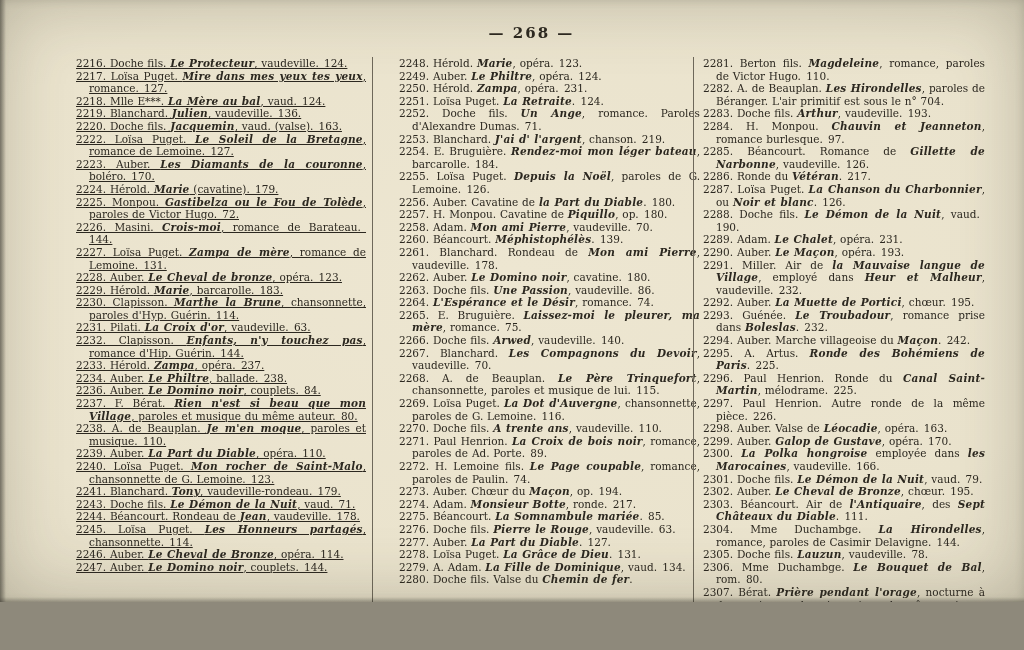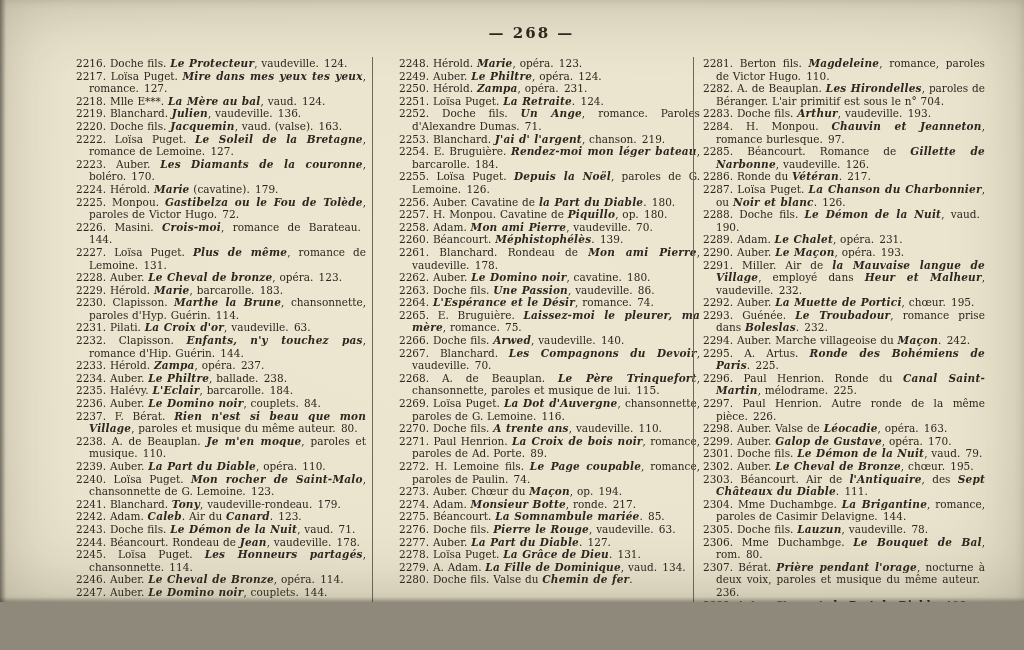"2216. Doche fils. Le Protecteur," .col-1 { text-decoration: none -> underline }
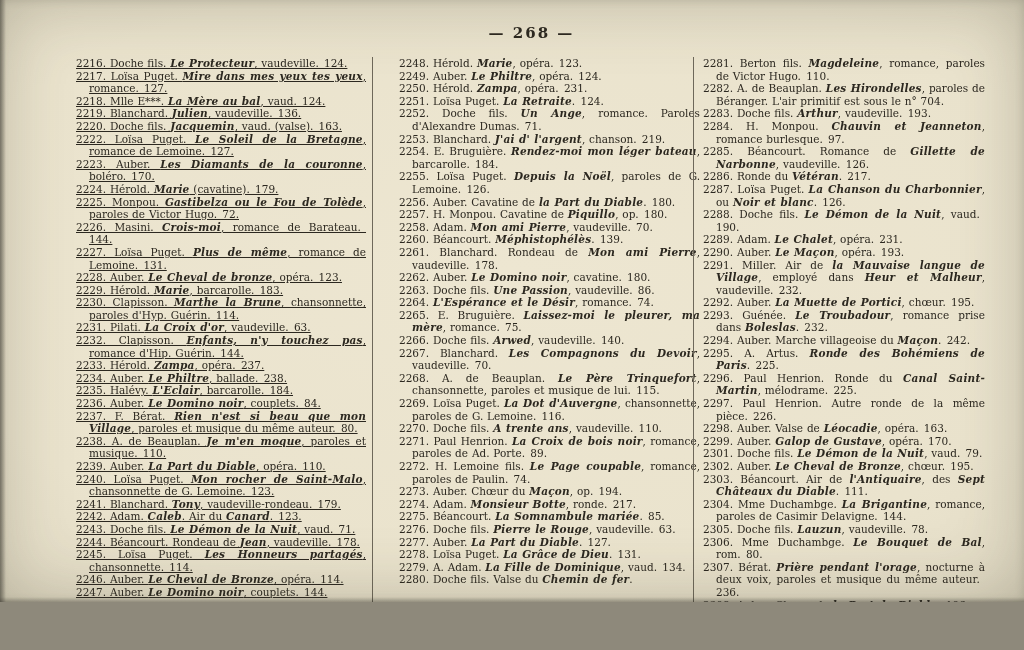"Plus de même" i { text: Plus de même -> Zampa de mère }
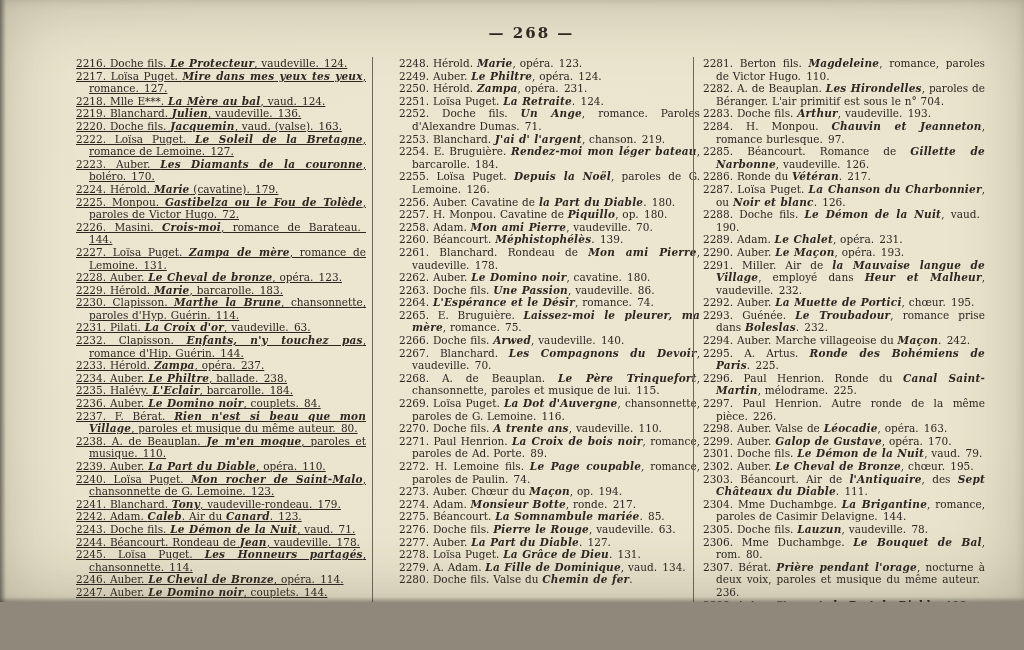"2235. Halévy. L'Eclair, barcarolle. 184." p.entry { html: <p>2235. Halévy. <i>L'Eclair</i>, barcarolle. 184.</p> -> none }
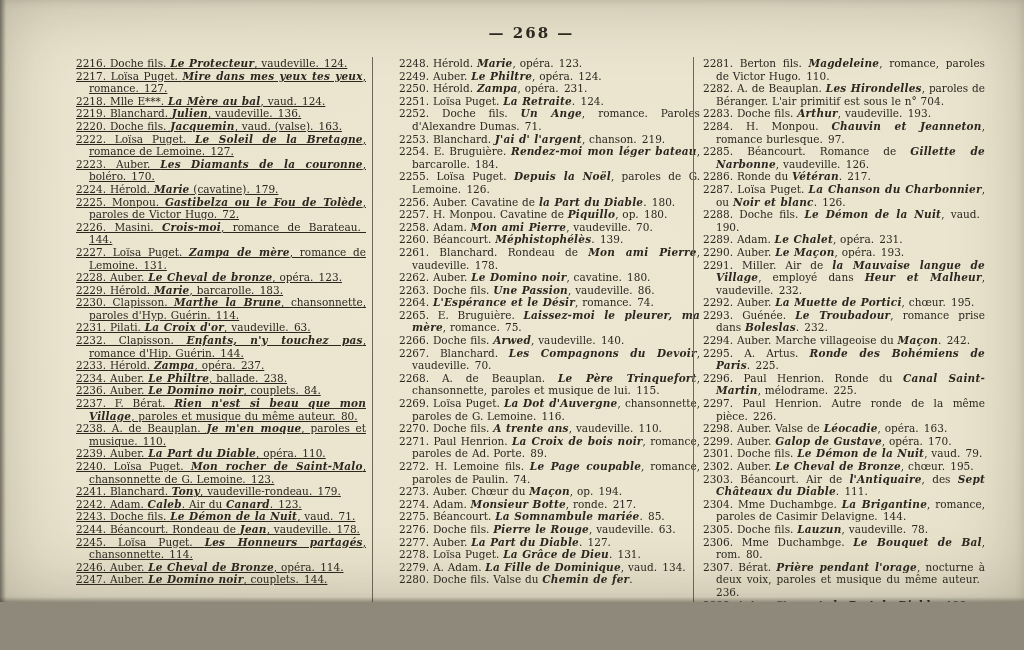"2300. La Polka hongroise employée" p.entry { html: none -> <p>2300. <i>La Polka hongroise</i> employée dans <i>les Marocaines</i>, vaudeville. 166.</p> }
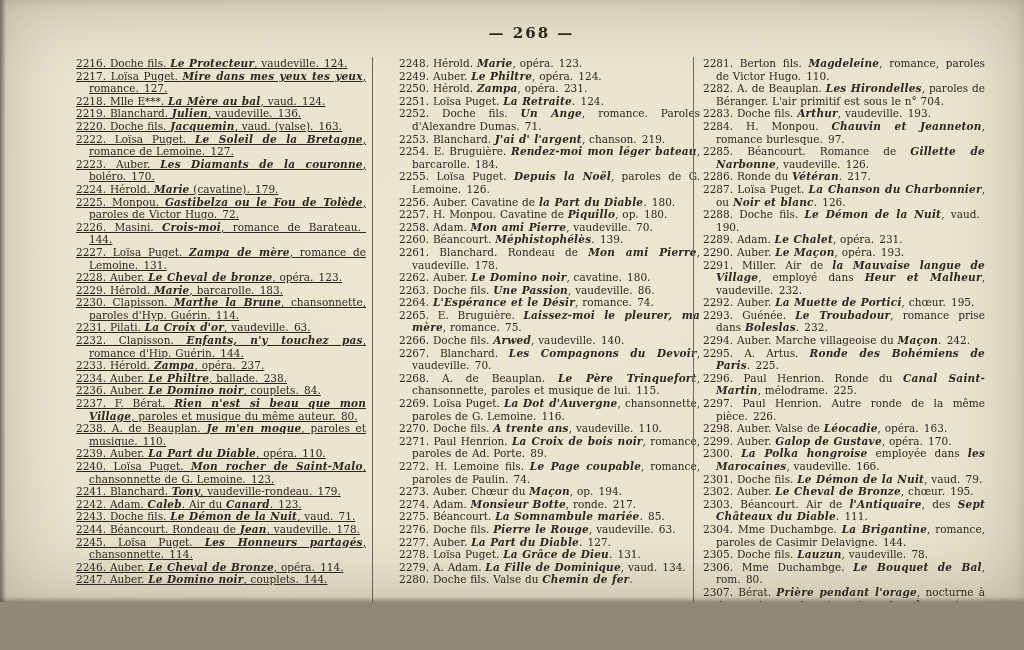"2242. Adam. Caleb. Air du" p.entry { html: <p>2242. Adam. <i>Caleb</i>. Air du <i>Canard</i>. 123.</p> -> none }
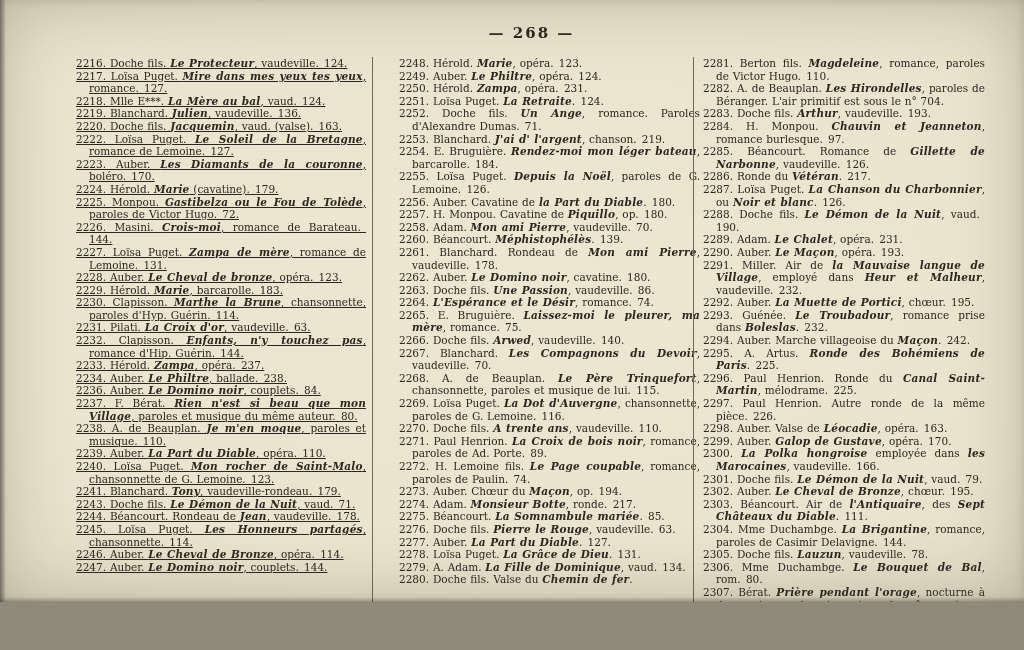"La Brigantine" i { text: Brigantine -> Hirondelles }
